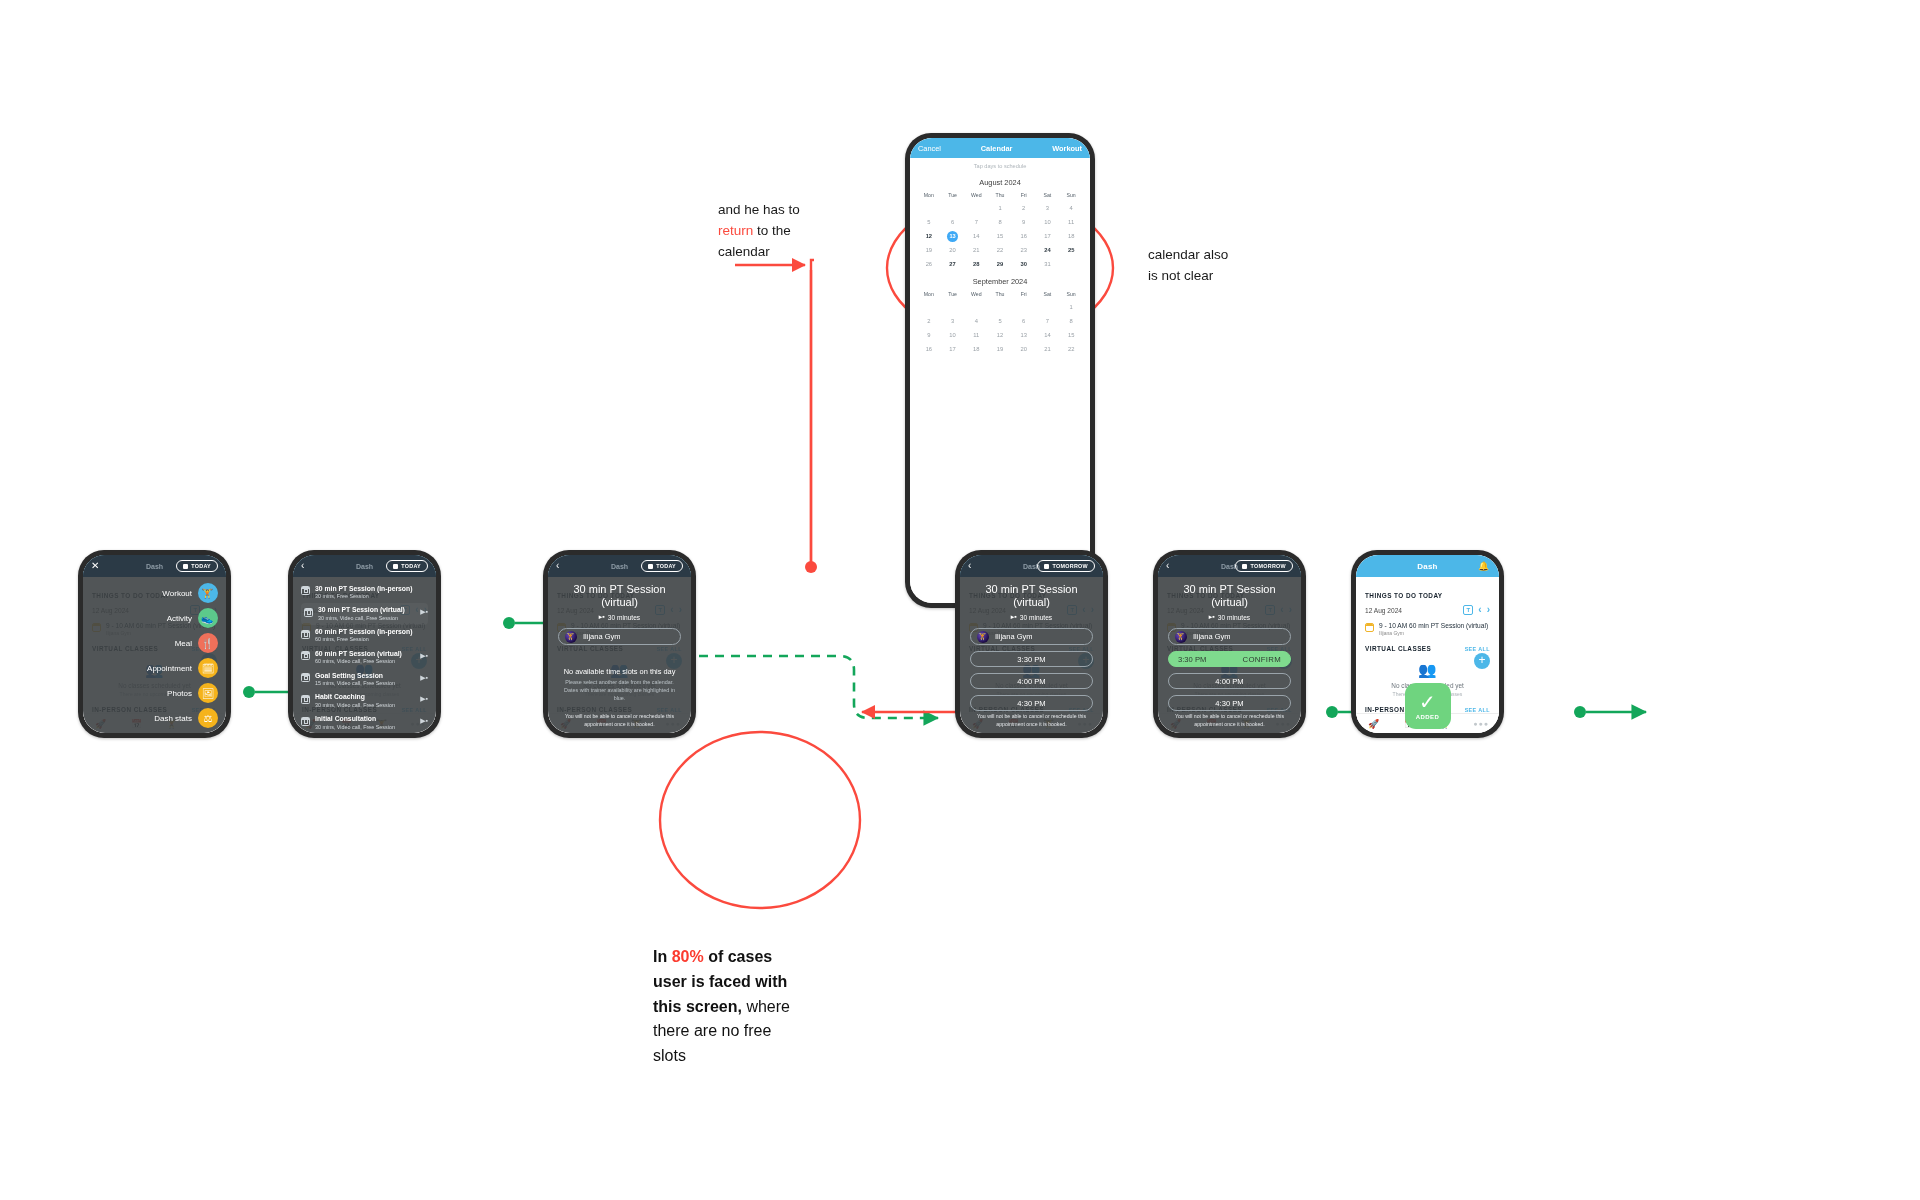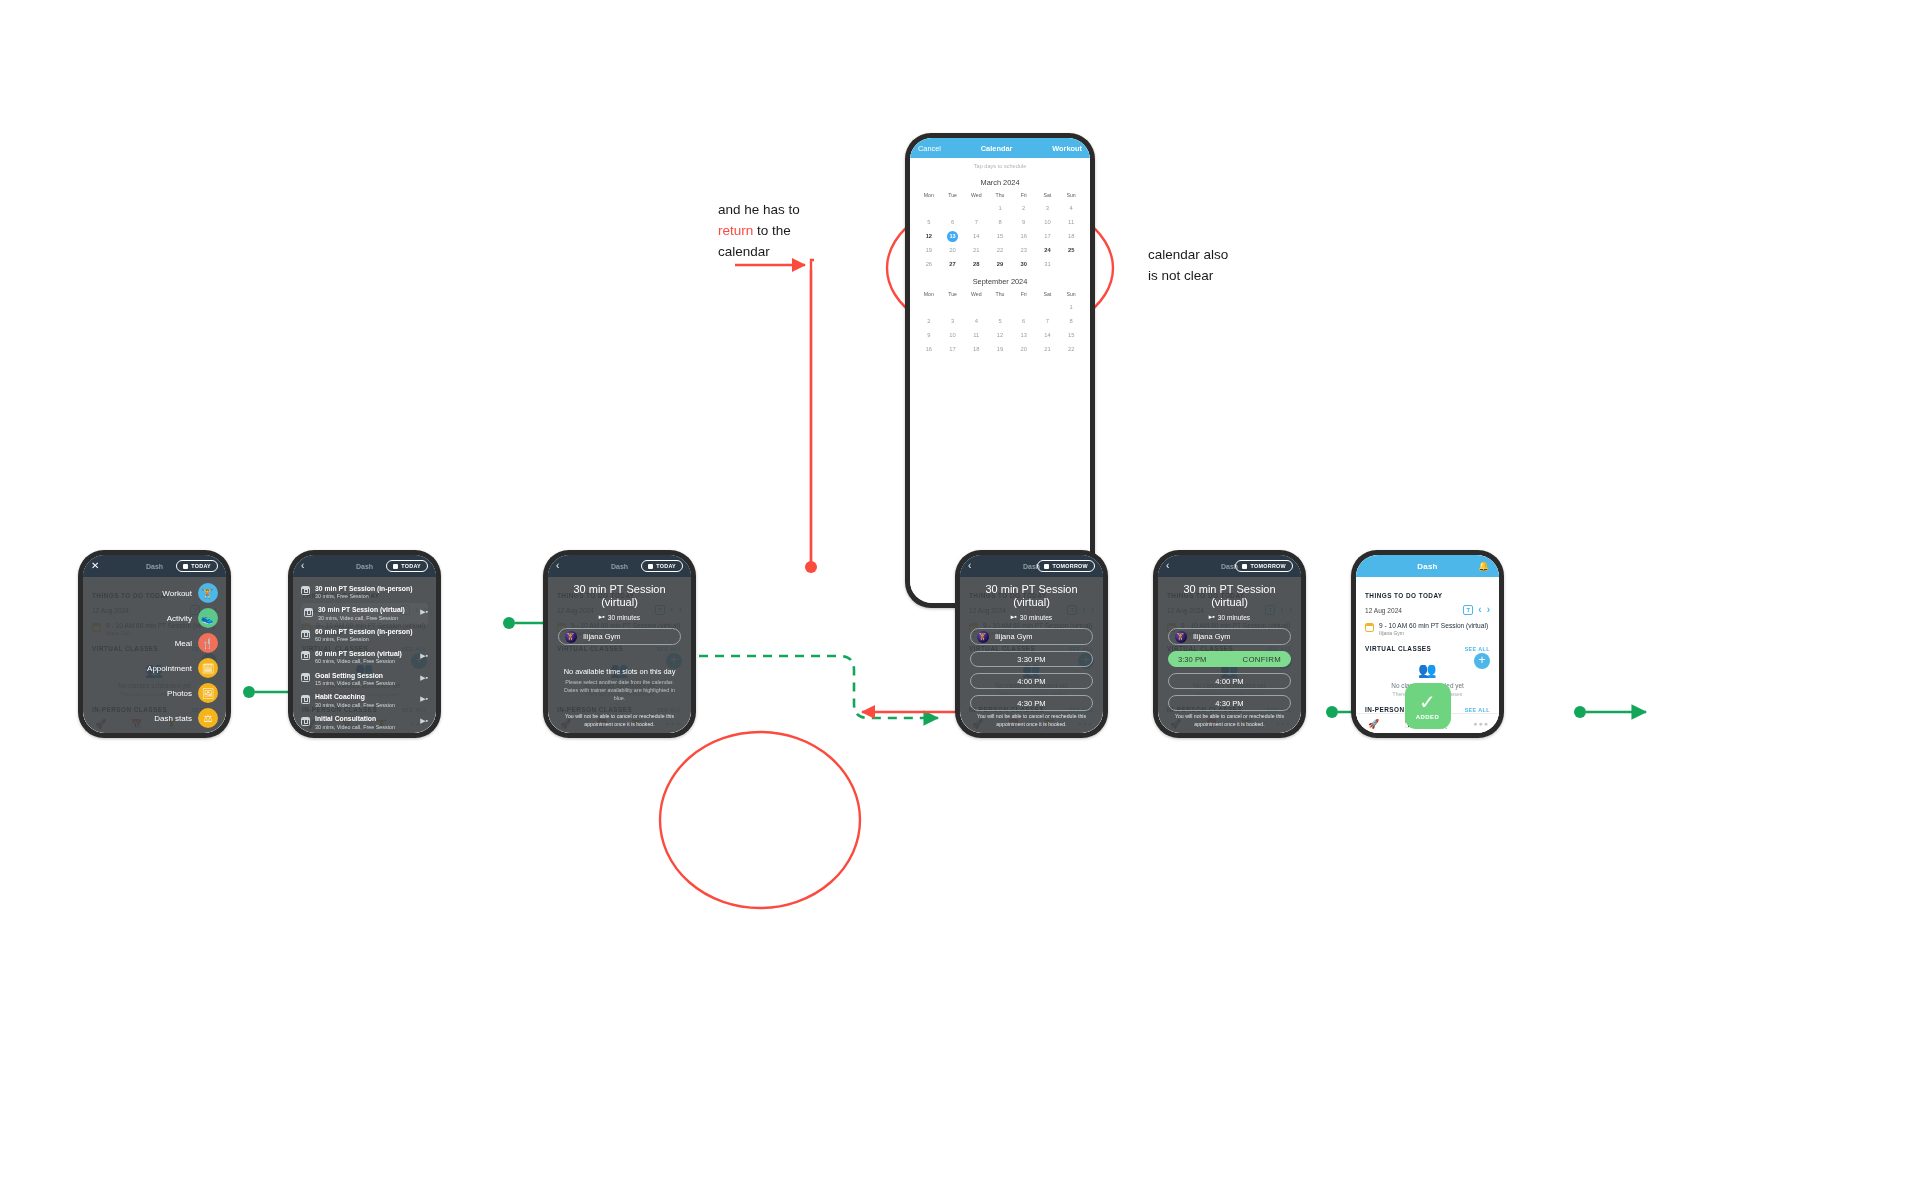"March 2024" div.cal-month { text: March -> August }
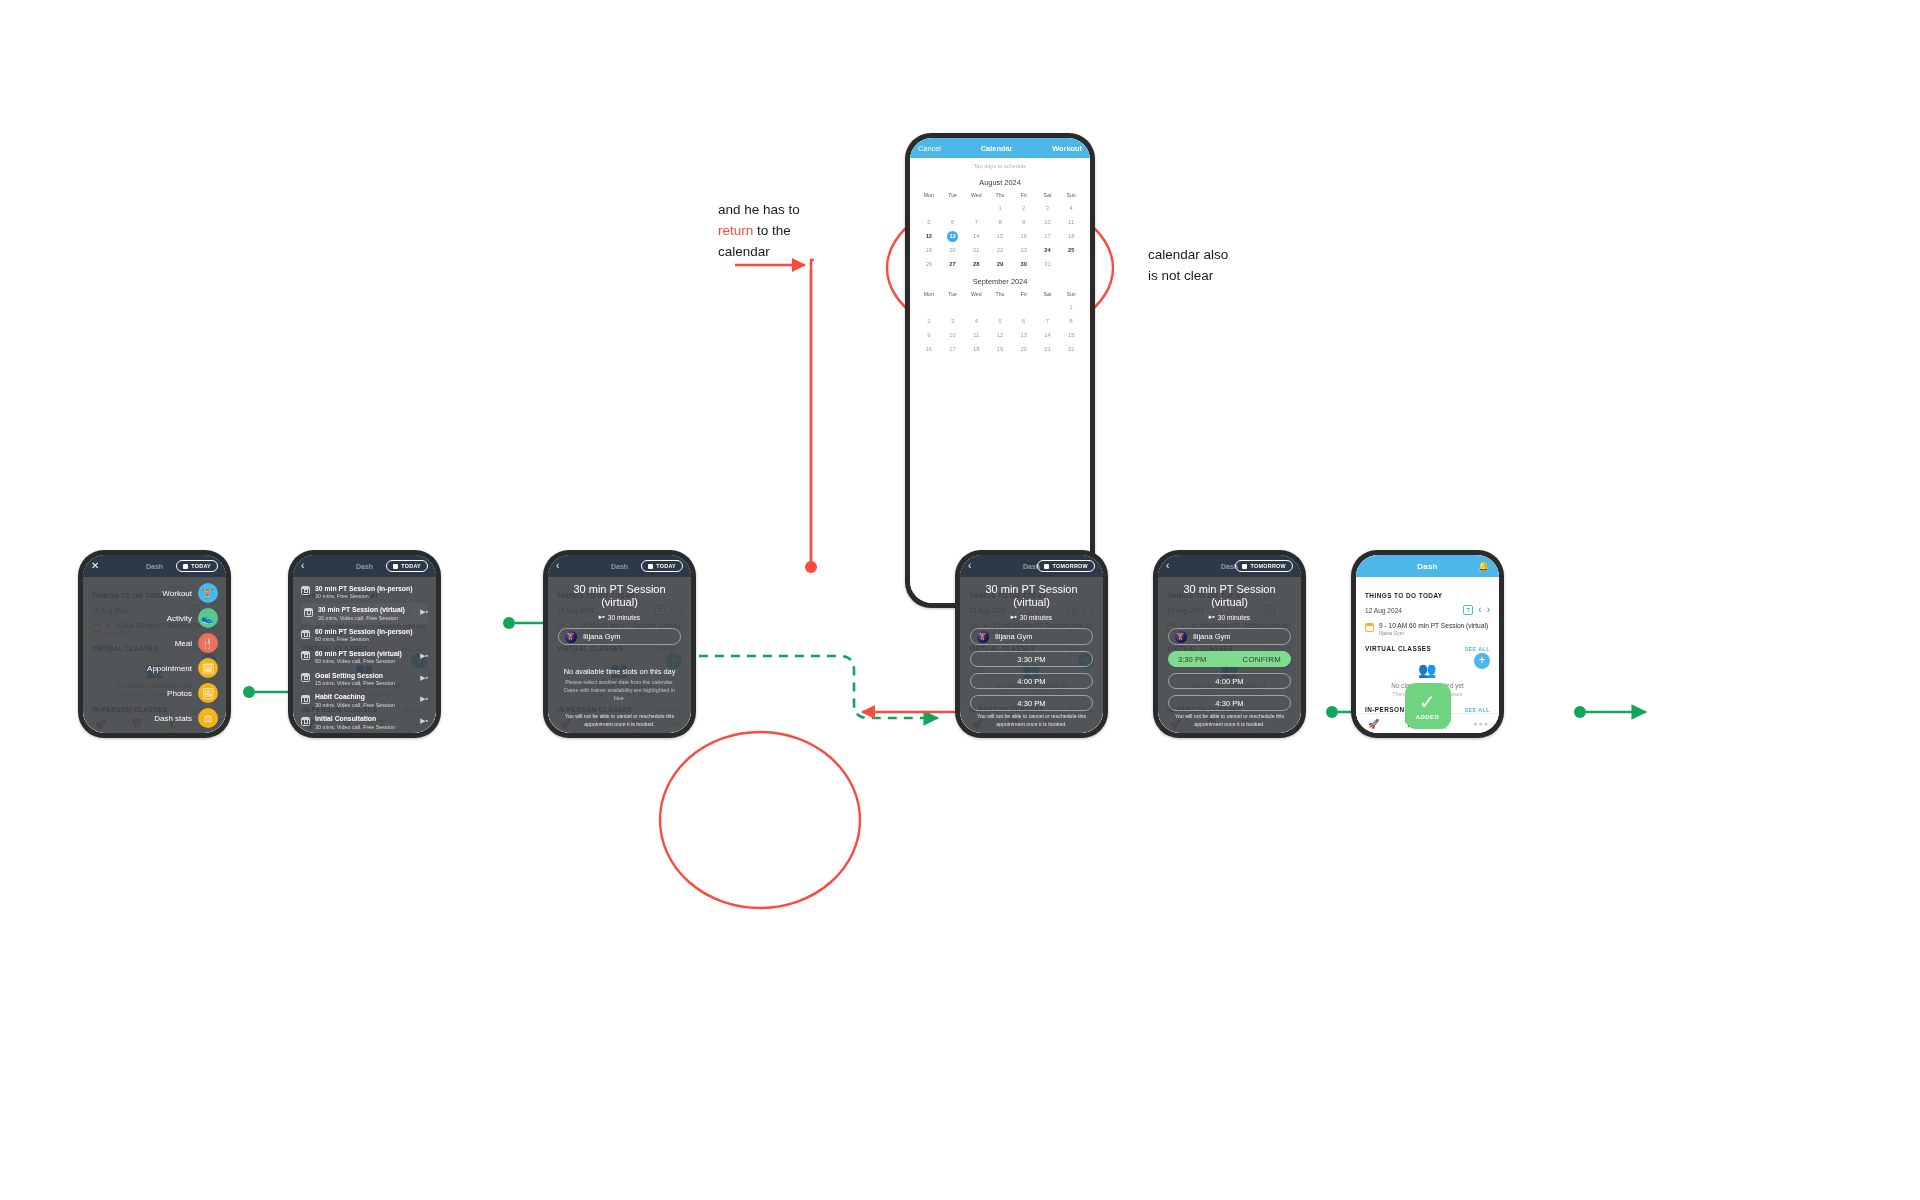"In 80% of cases" div.note-big { html: none -> <div> <div><b><span>In </span><span>80%</span><span> of cases</span></b></div> <div><b>user is faced with</b></div> <div><b>this screen,</b><span> where</span></div> <div>there are no free</div> <div>slots</div> </div> }
